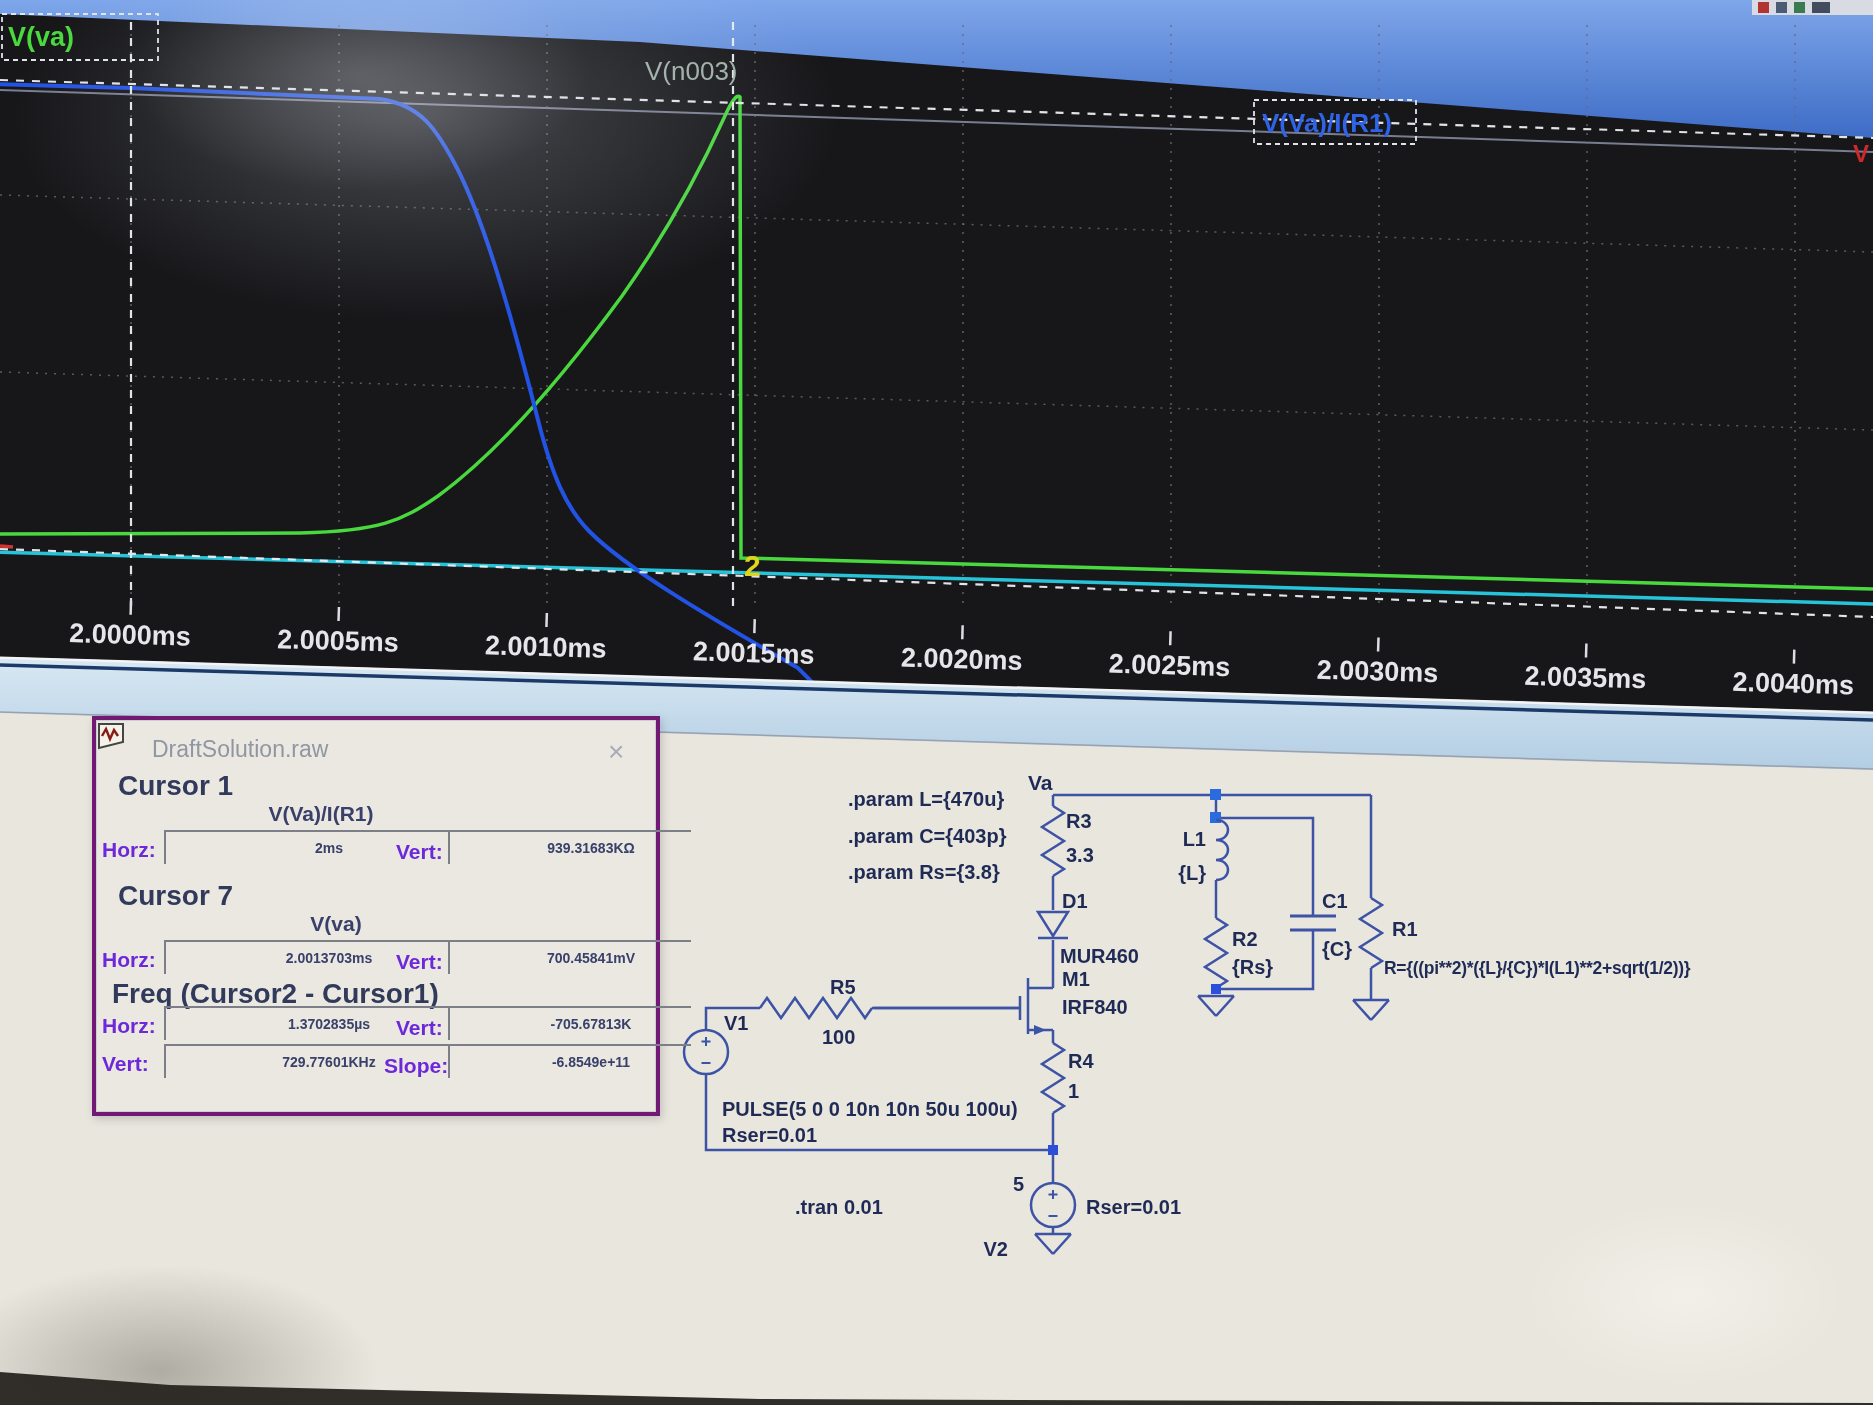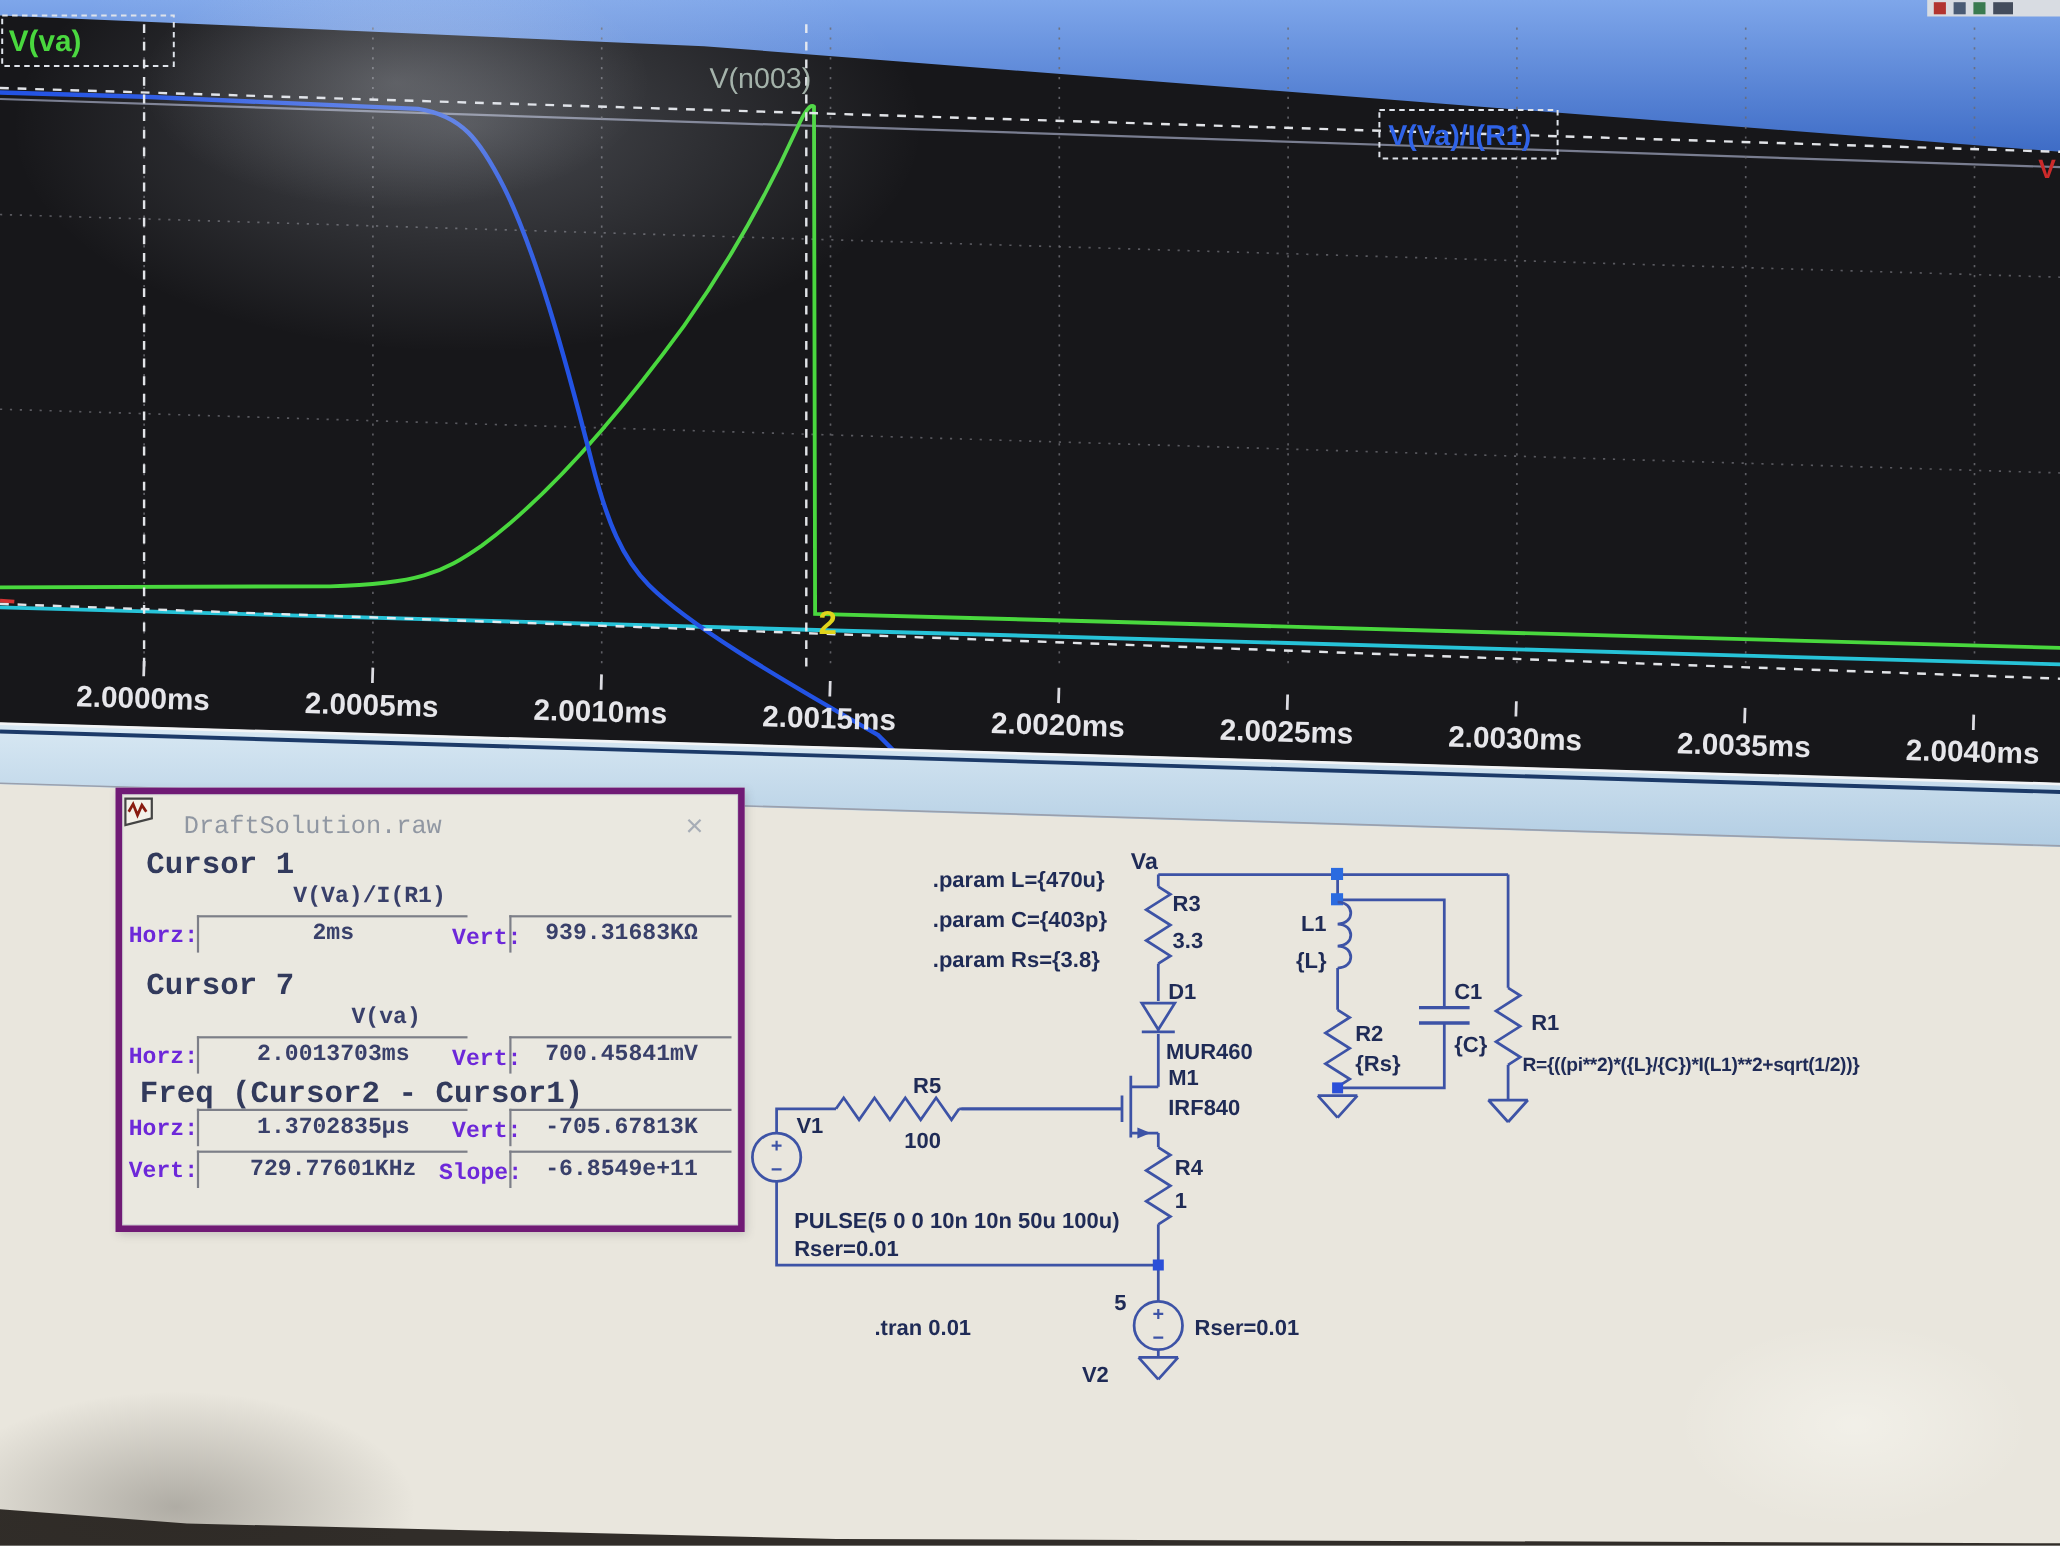"DraftSolution.raw" .dlg { border: 6px solid #701a75 -> 4px solid #701a75; font-family: Liberation Mono, monospace -> none; left: 105px -> 92px }
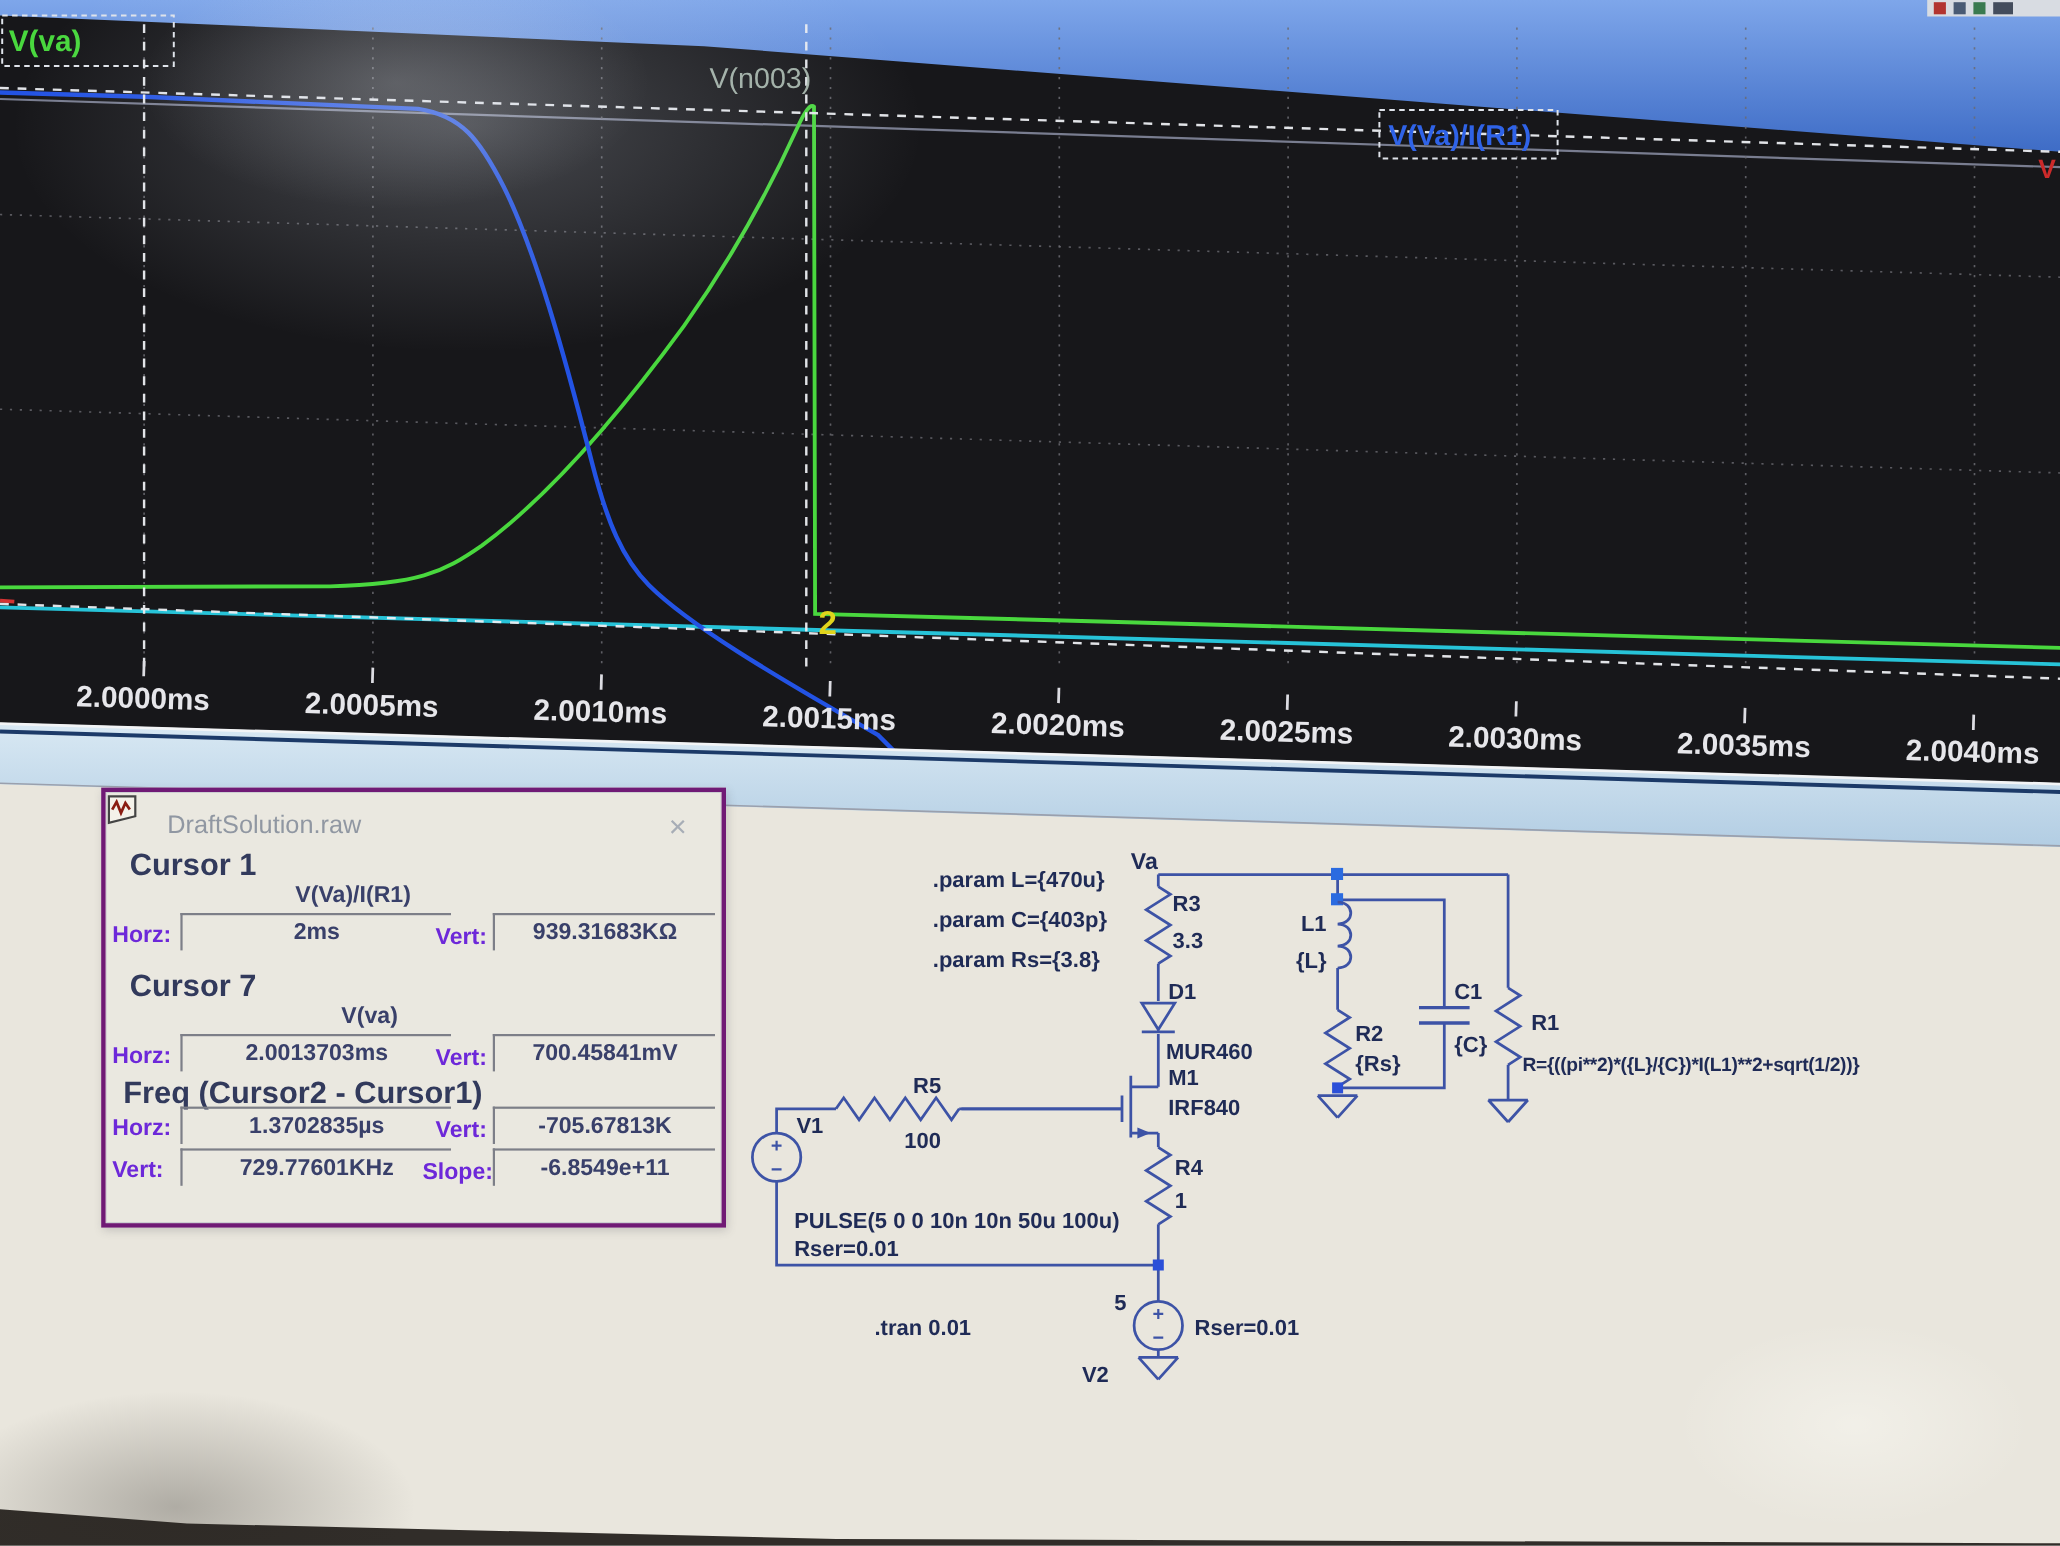"2ms" .vbox { font-size: 21px -> 14px; padding-left: none -> 41px }
